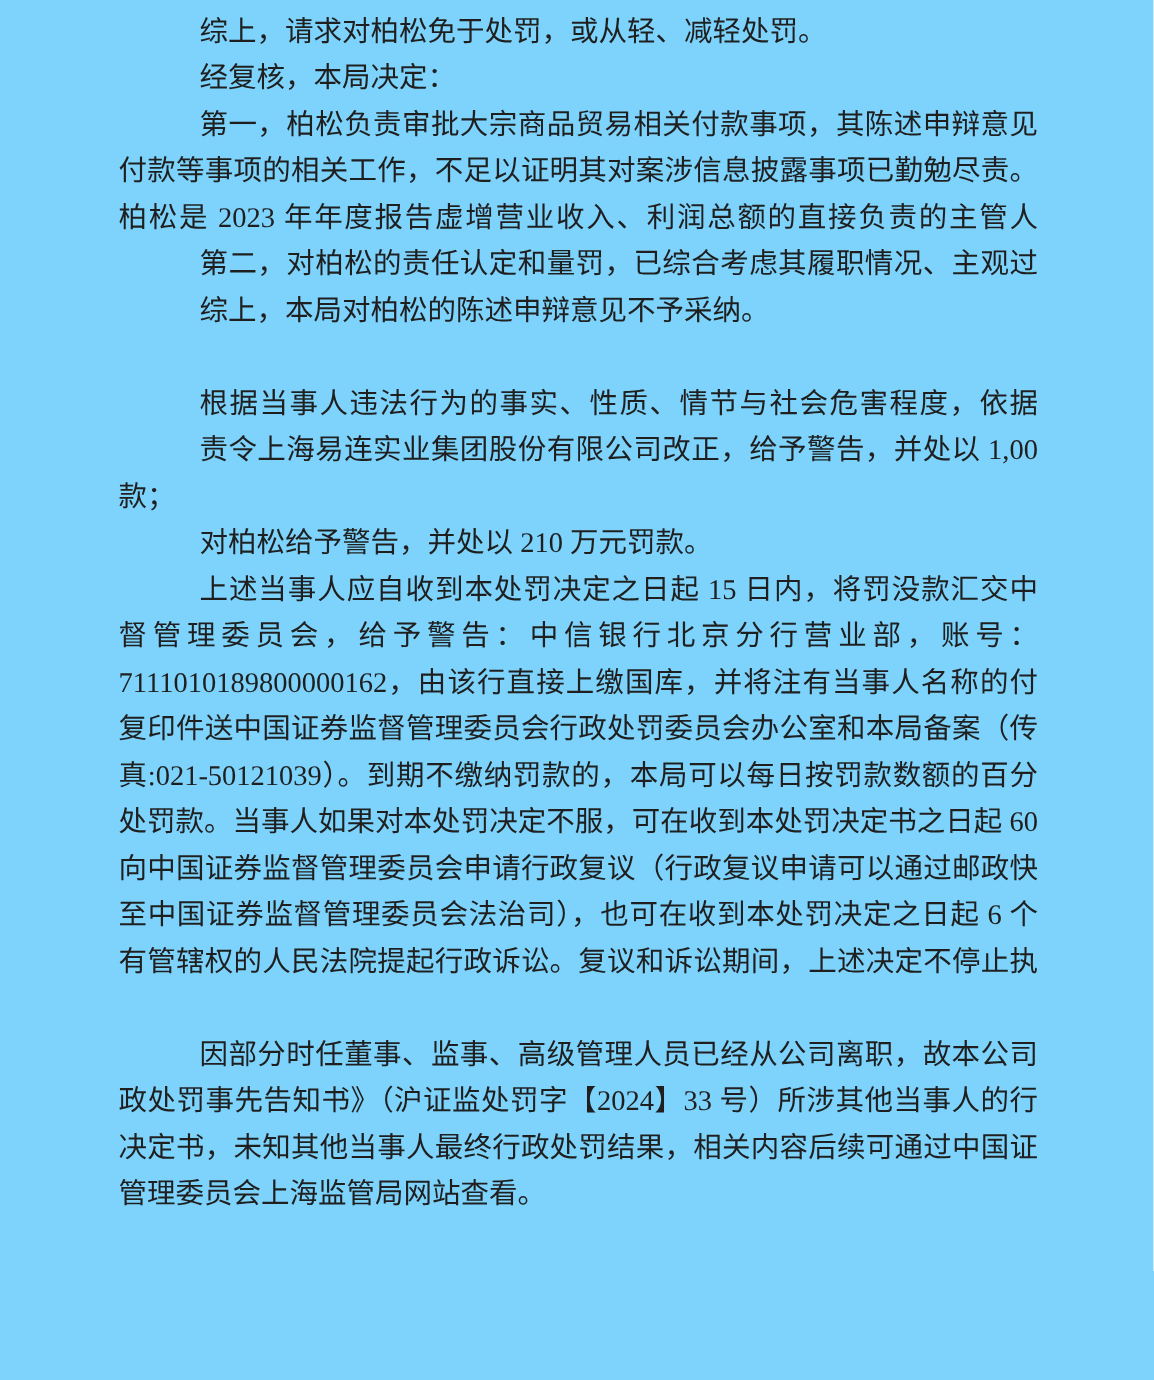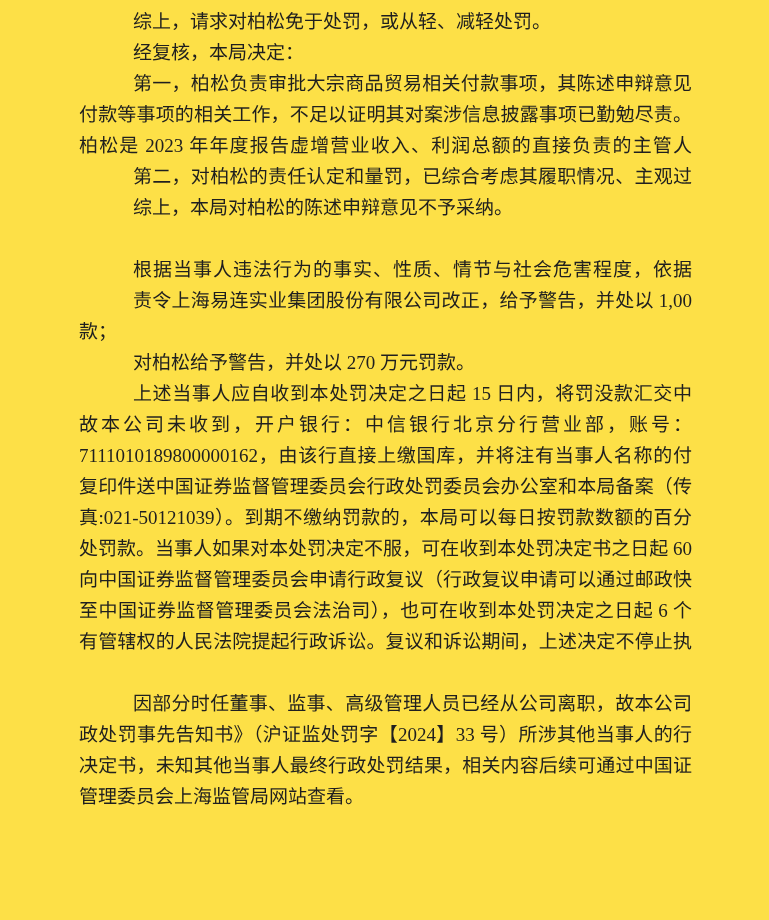"综上，请求对柏松免于处罚，或从轻、减轻处罚。" div.page { background: #fde047 -> #7dd3fc }
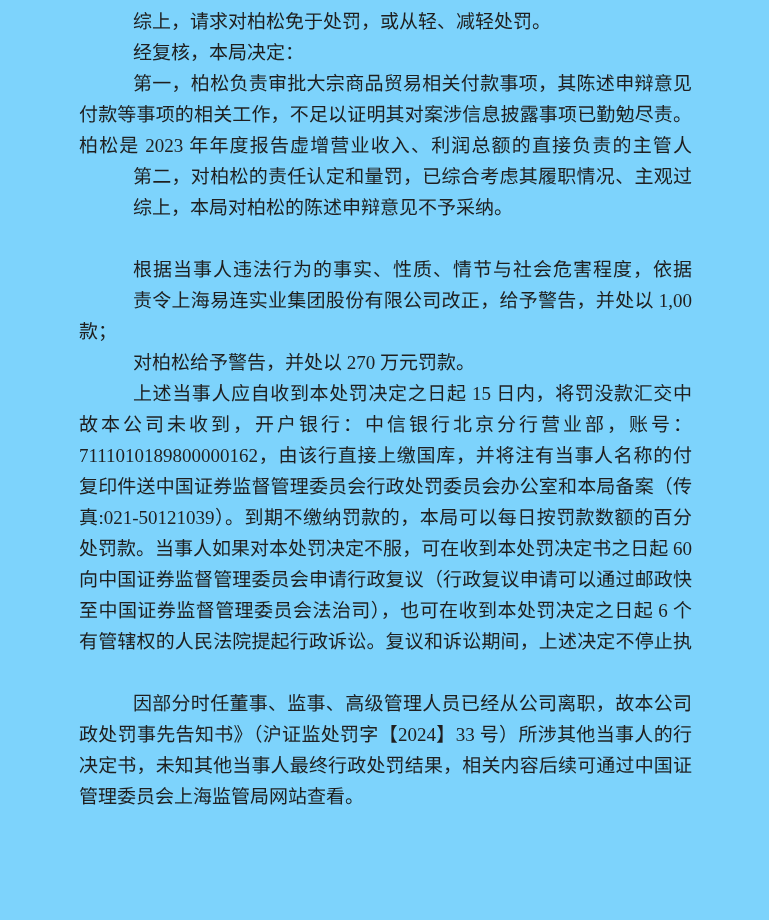"对柏松给予警告，并处以 270 万元罚款。" div.text-line { text: 270 -> 210 }
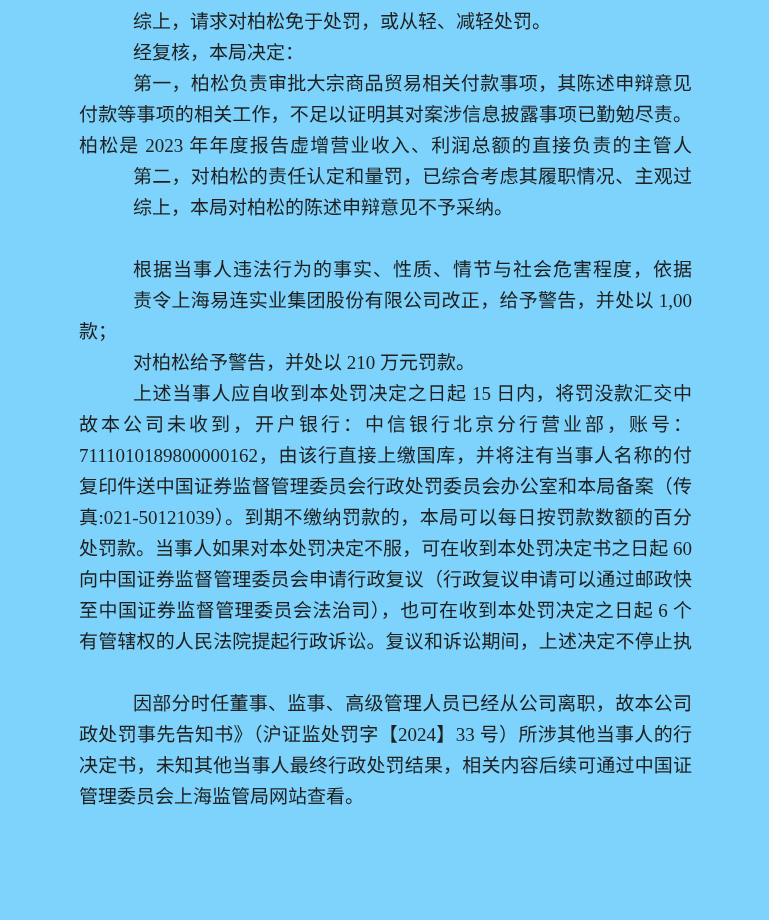"故本公司未收到，开户银行：中信银行北京分行营业部，账号：" div.text-line { text: 故本公司未收到，开户银行 -> 督管理委员会，给予警告 }
